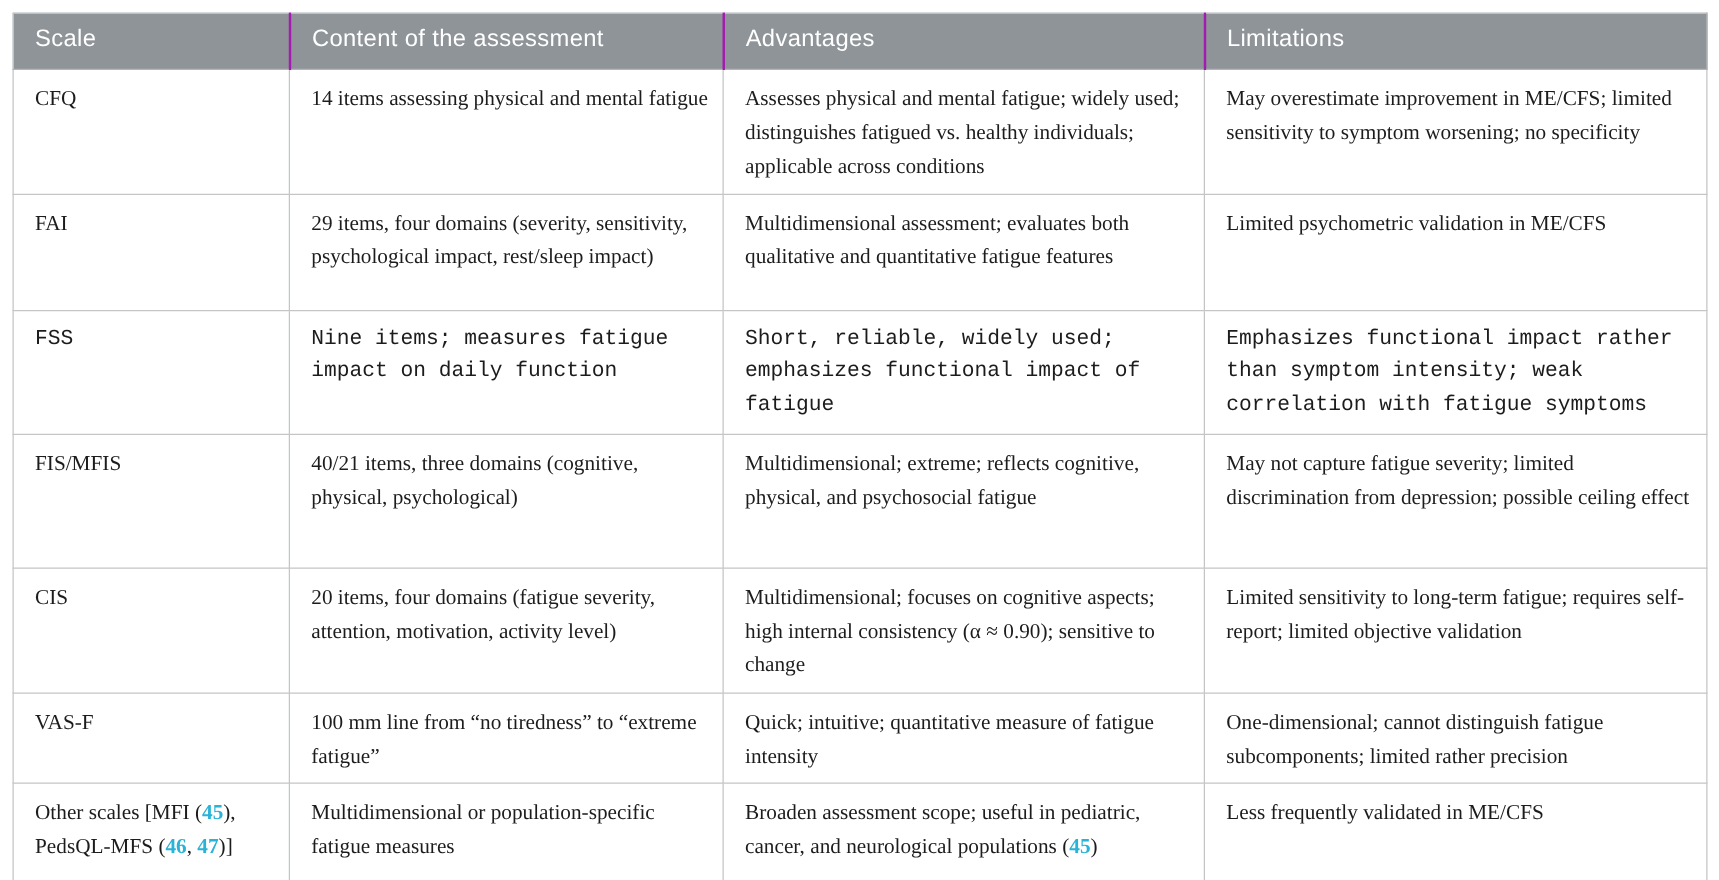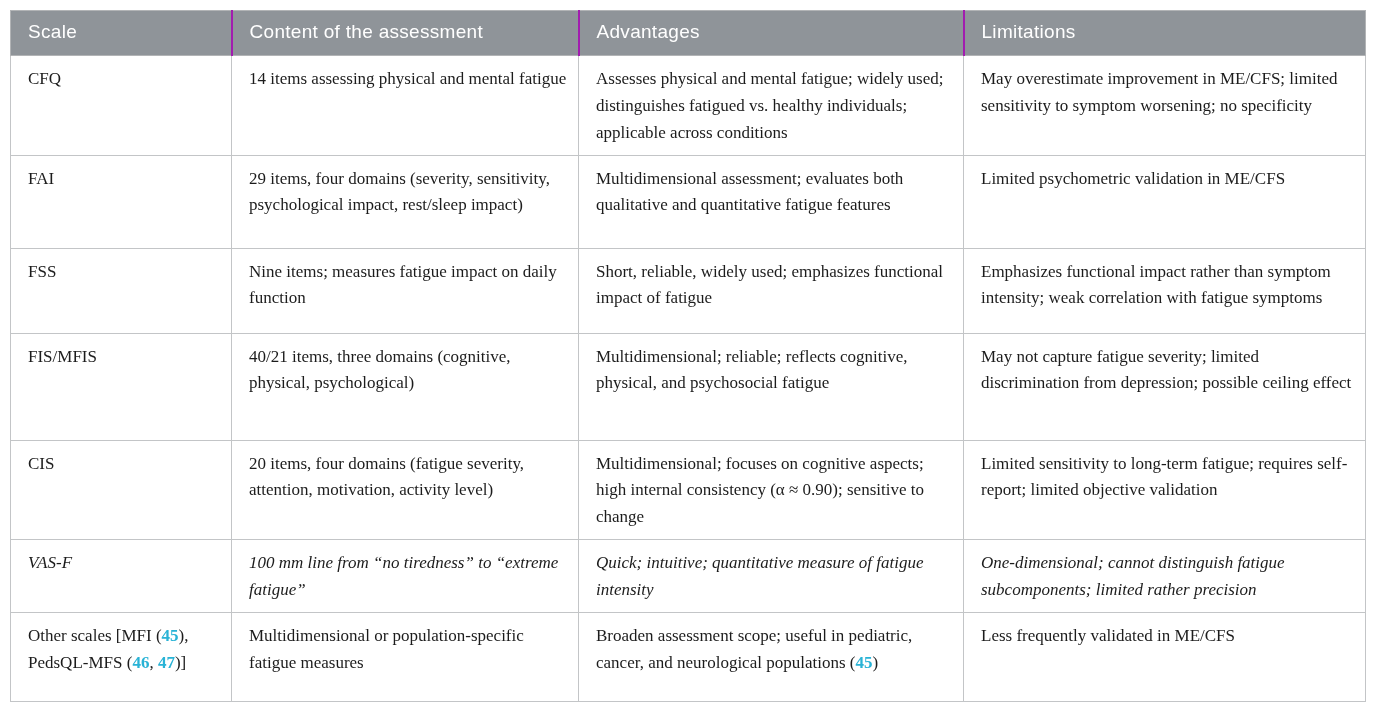"FSS" tr.r-fss { font-family: none -> Liberation Mono, monospace }
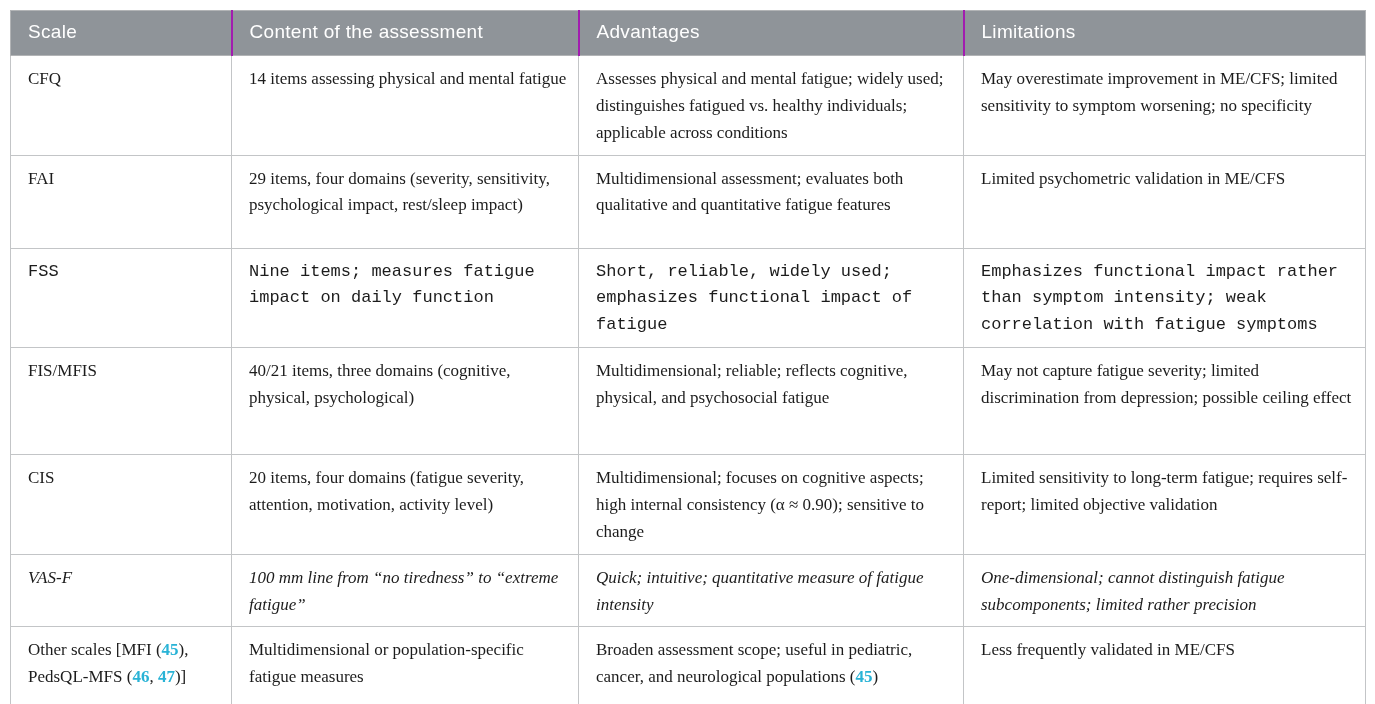"Multidimensional; reliable; reflects" span { text: reliable -> extreme }
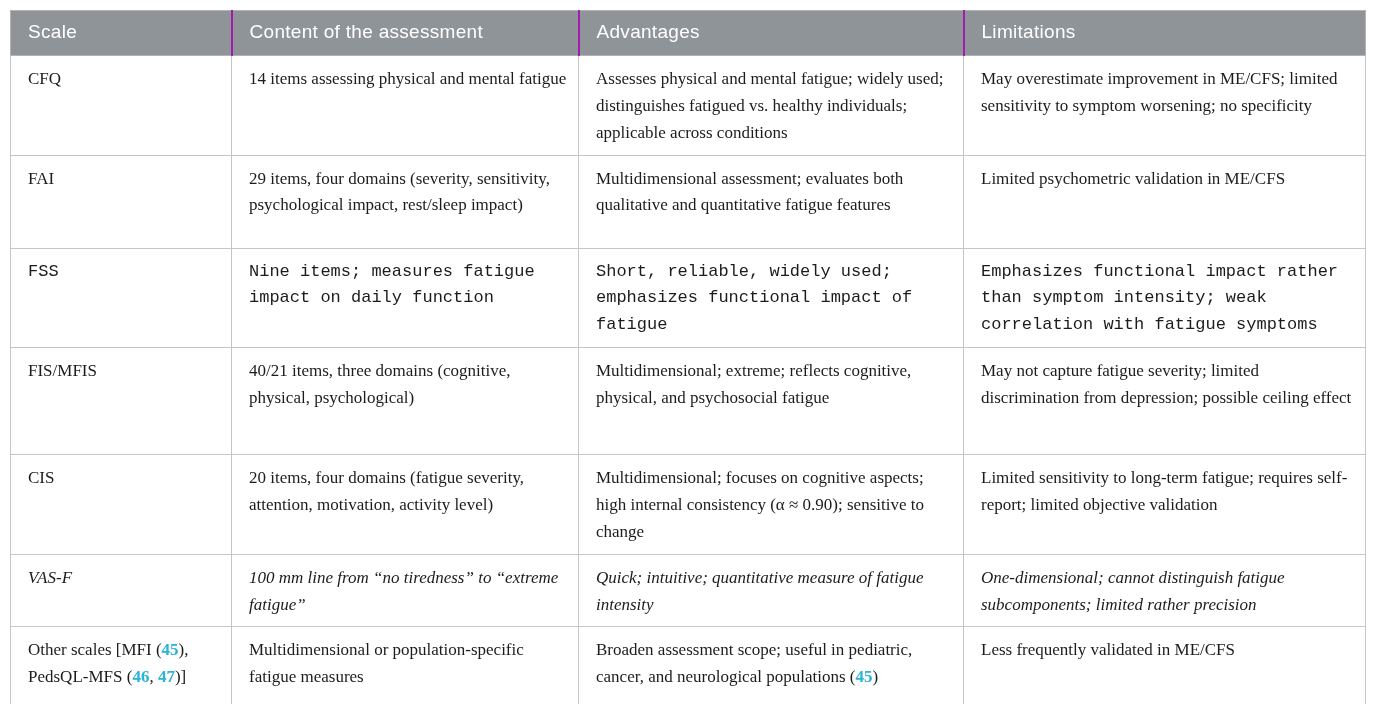"VAS-F" tr.r-vasf { font-style: italic -> none }
